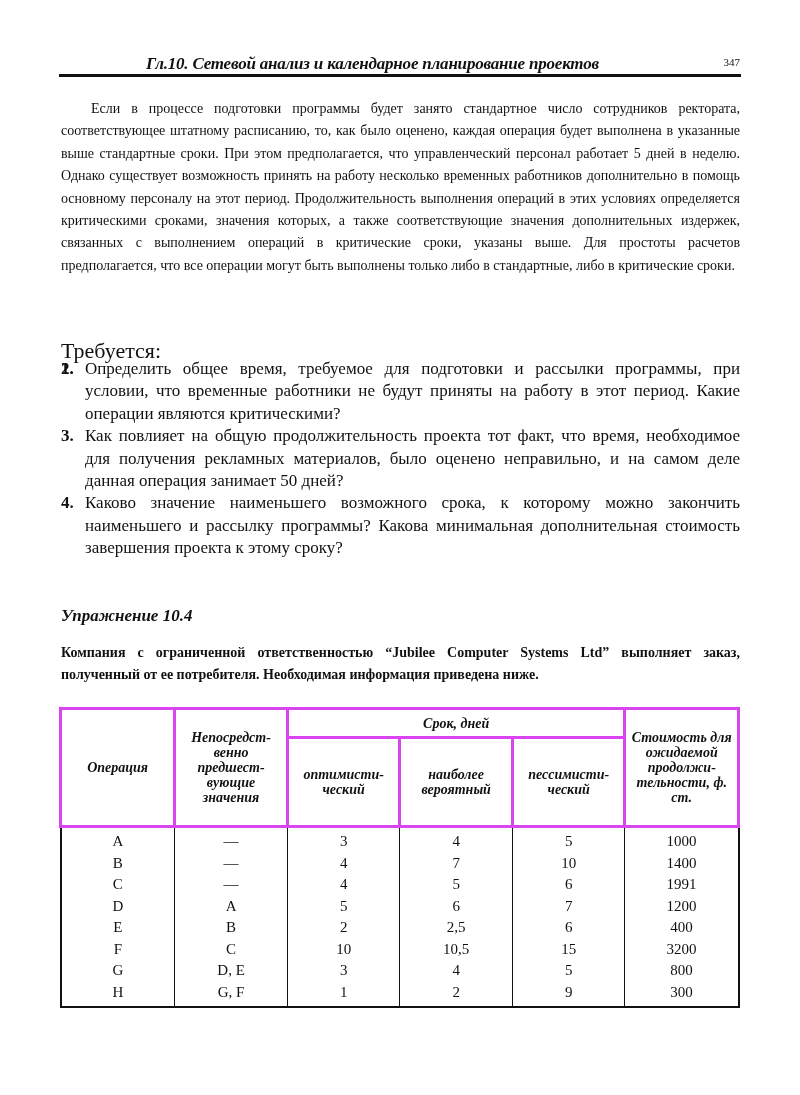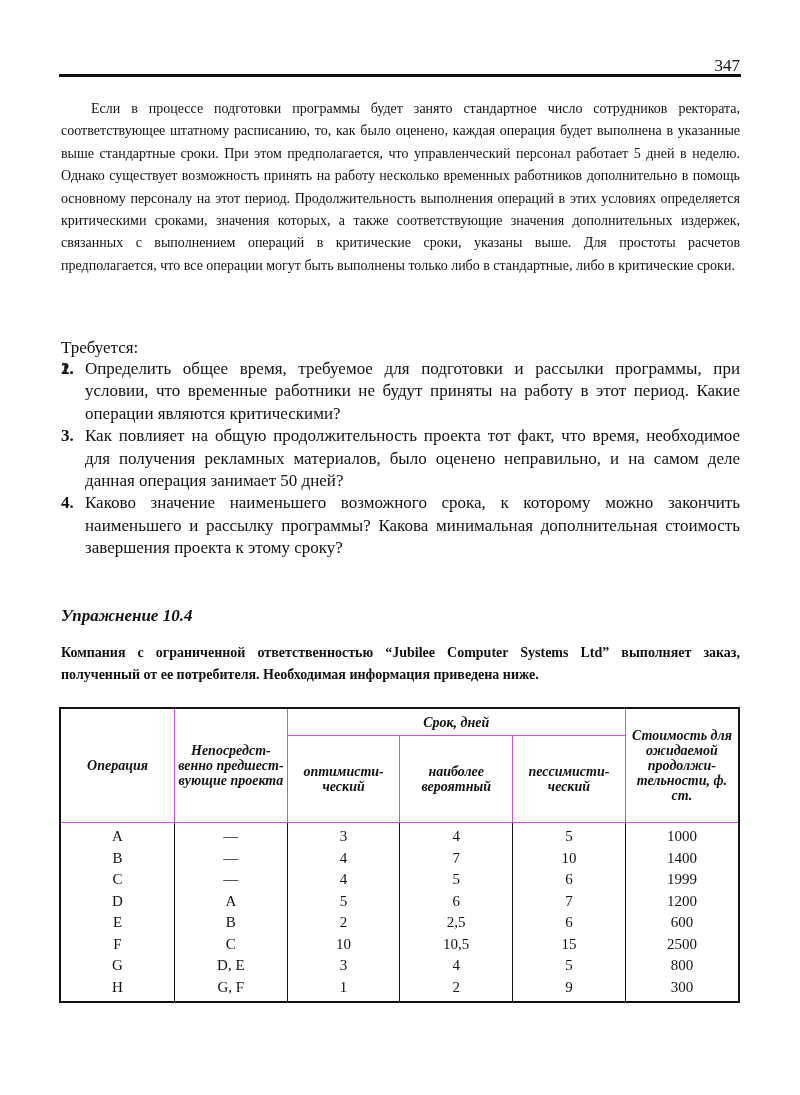"Гл.10. Сетевой анализ и календарное" span.title { html: none -> <span>Гл.10. Сетевой анализ и календарное планирование проектов</span> }
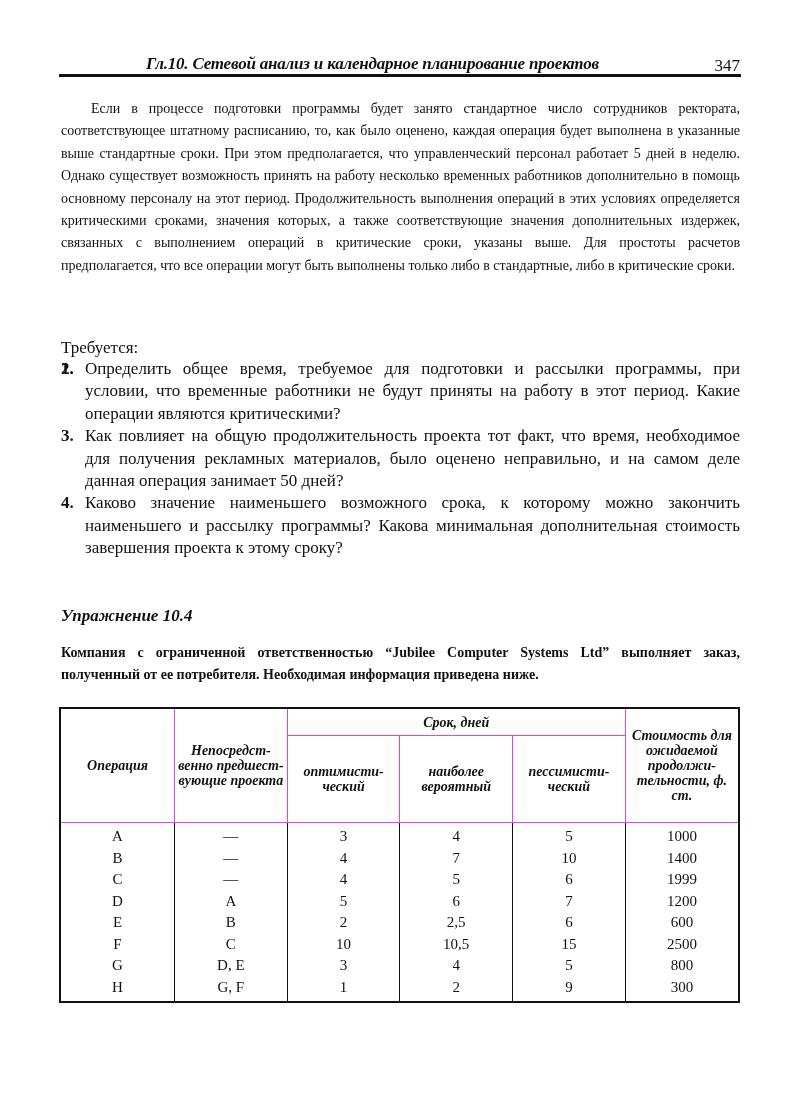"347" .running-head .page-no { font-size: 17px -> 11px }
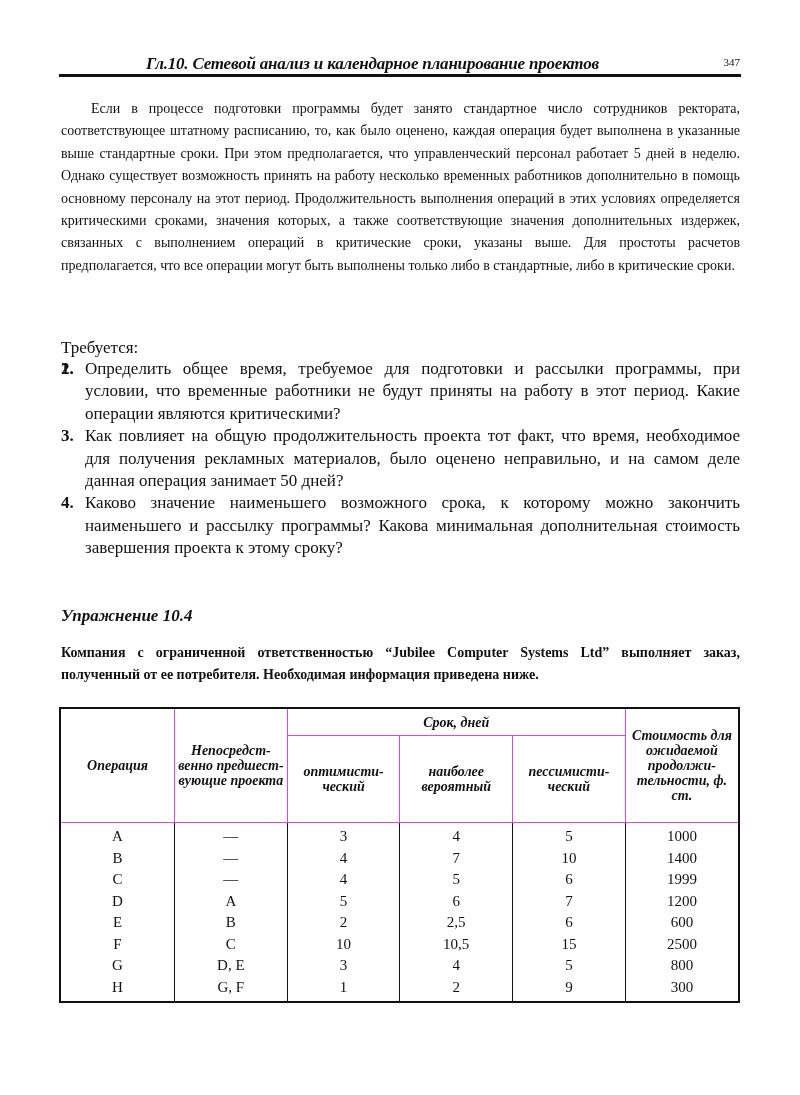"Требуется:" .req-title { font-size: 17px -> 22px }
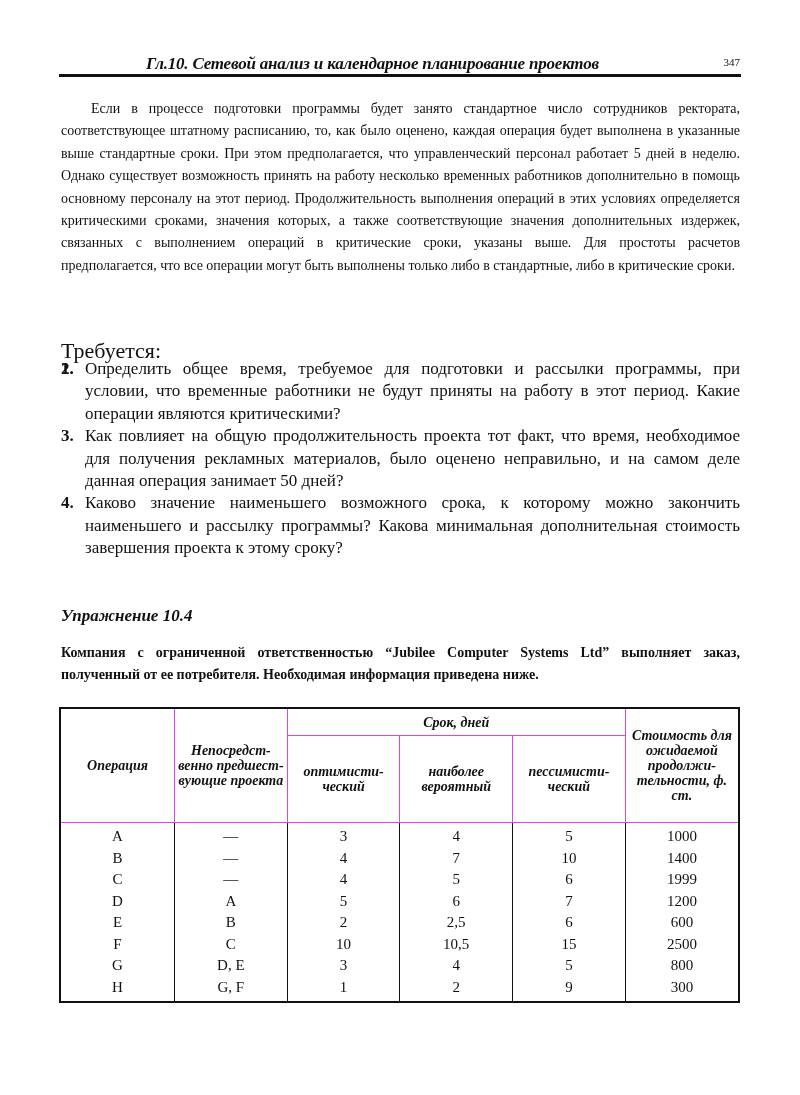"Срок, дней" table.data th { border: 1px solid #d946ef -> 3px solid #d946ef }
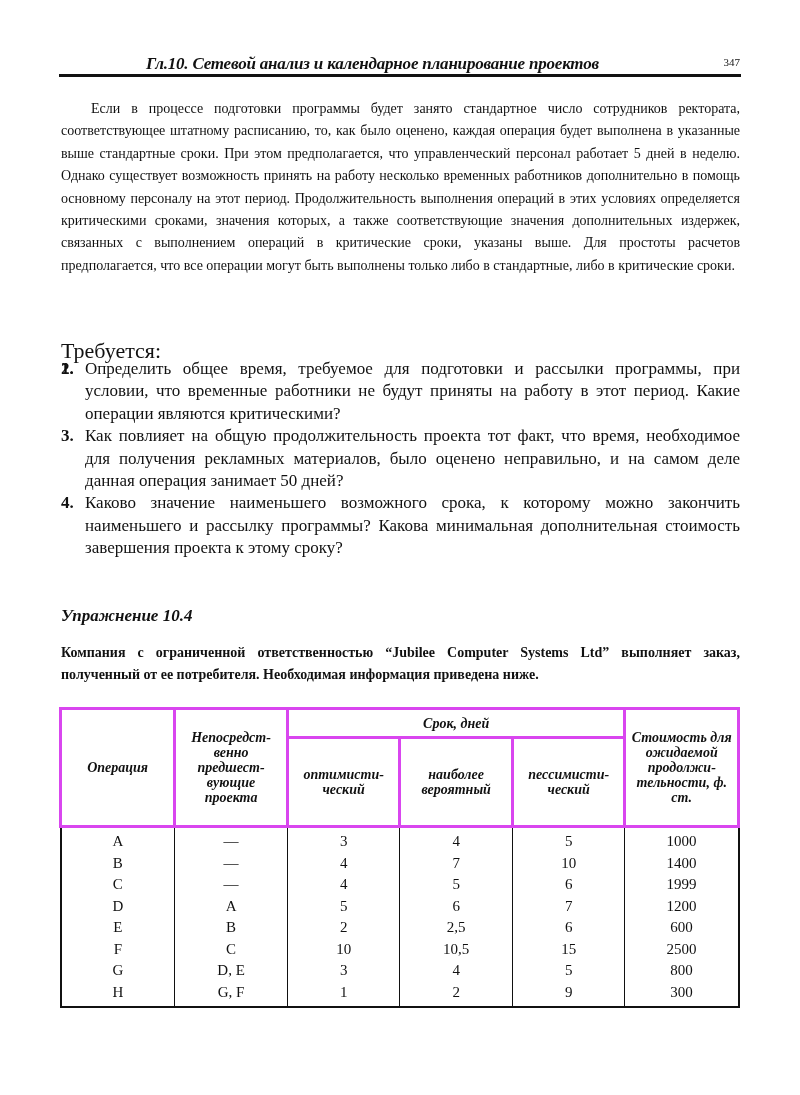"Непосредст-венно предшест-вующие проекта" th { text: проекта -> значения }
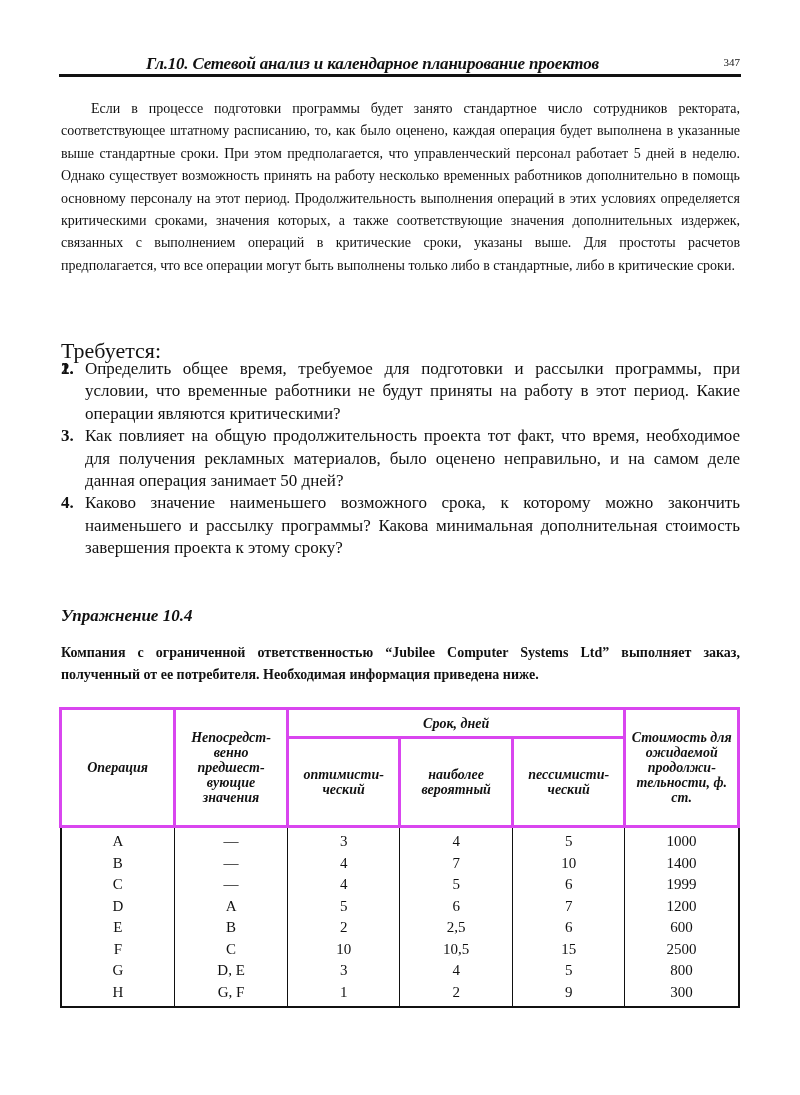"1999" td { text: 1999 -> 1991 }
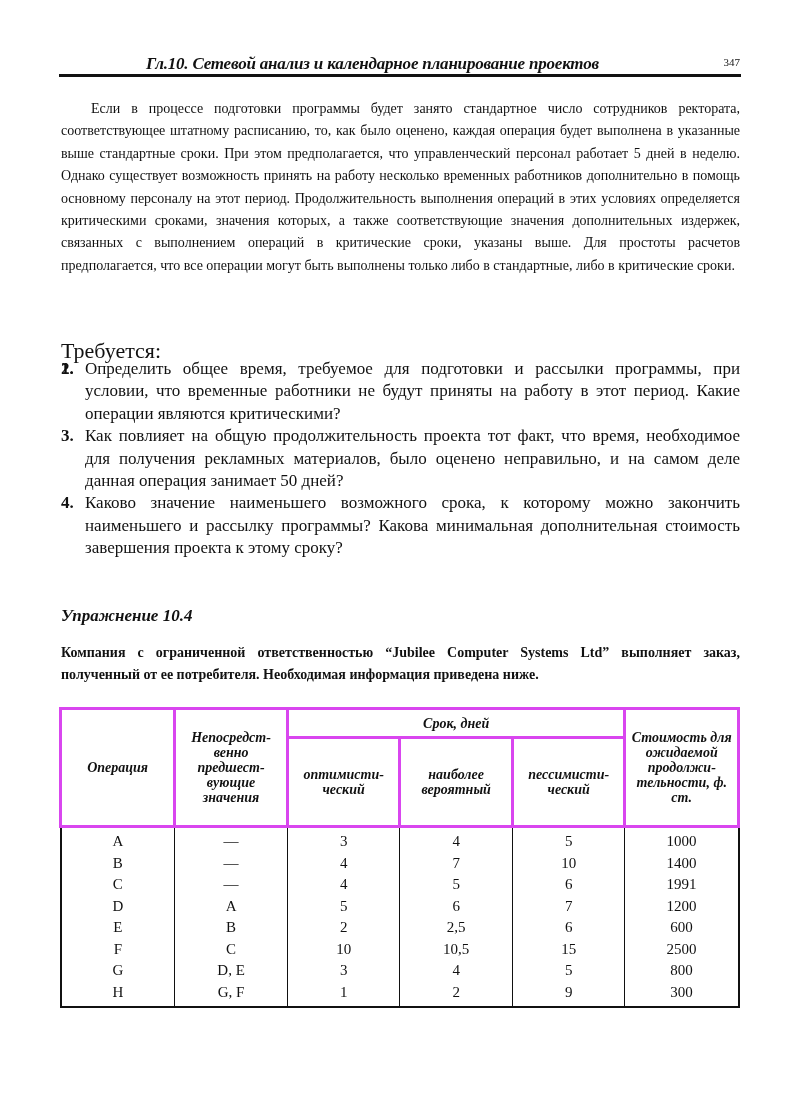"600" td { text: 600 -> 400 }
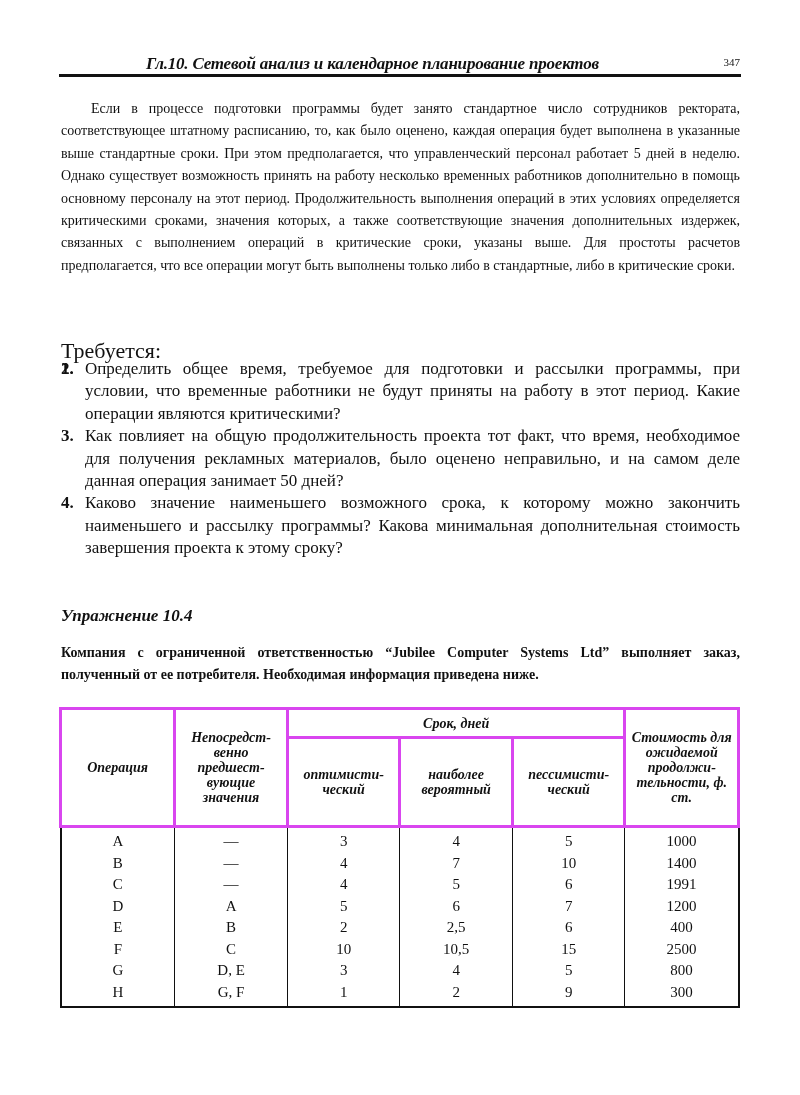"2500" td { text: 2500 -> 3200 }
